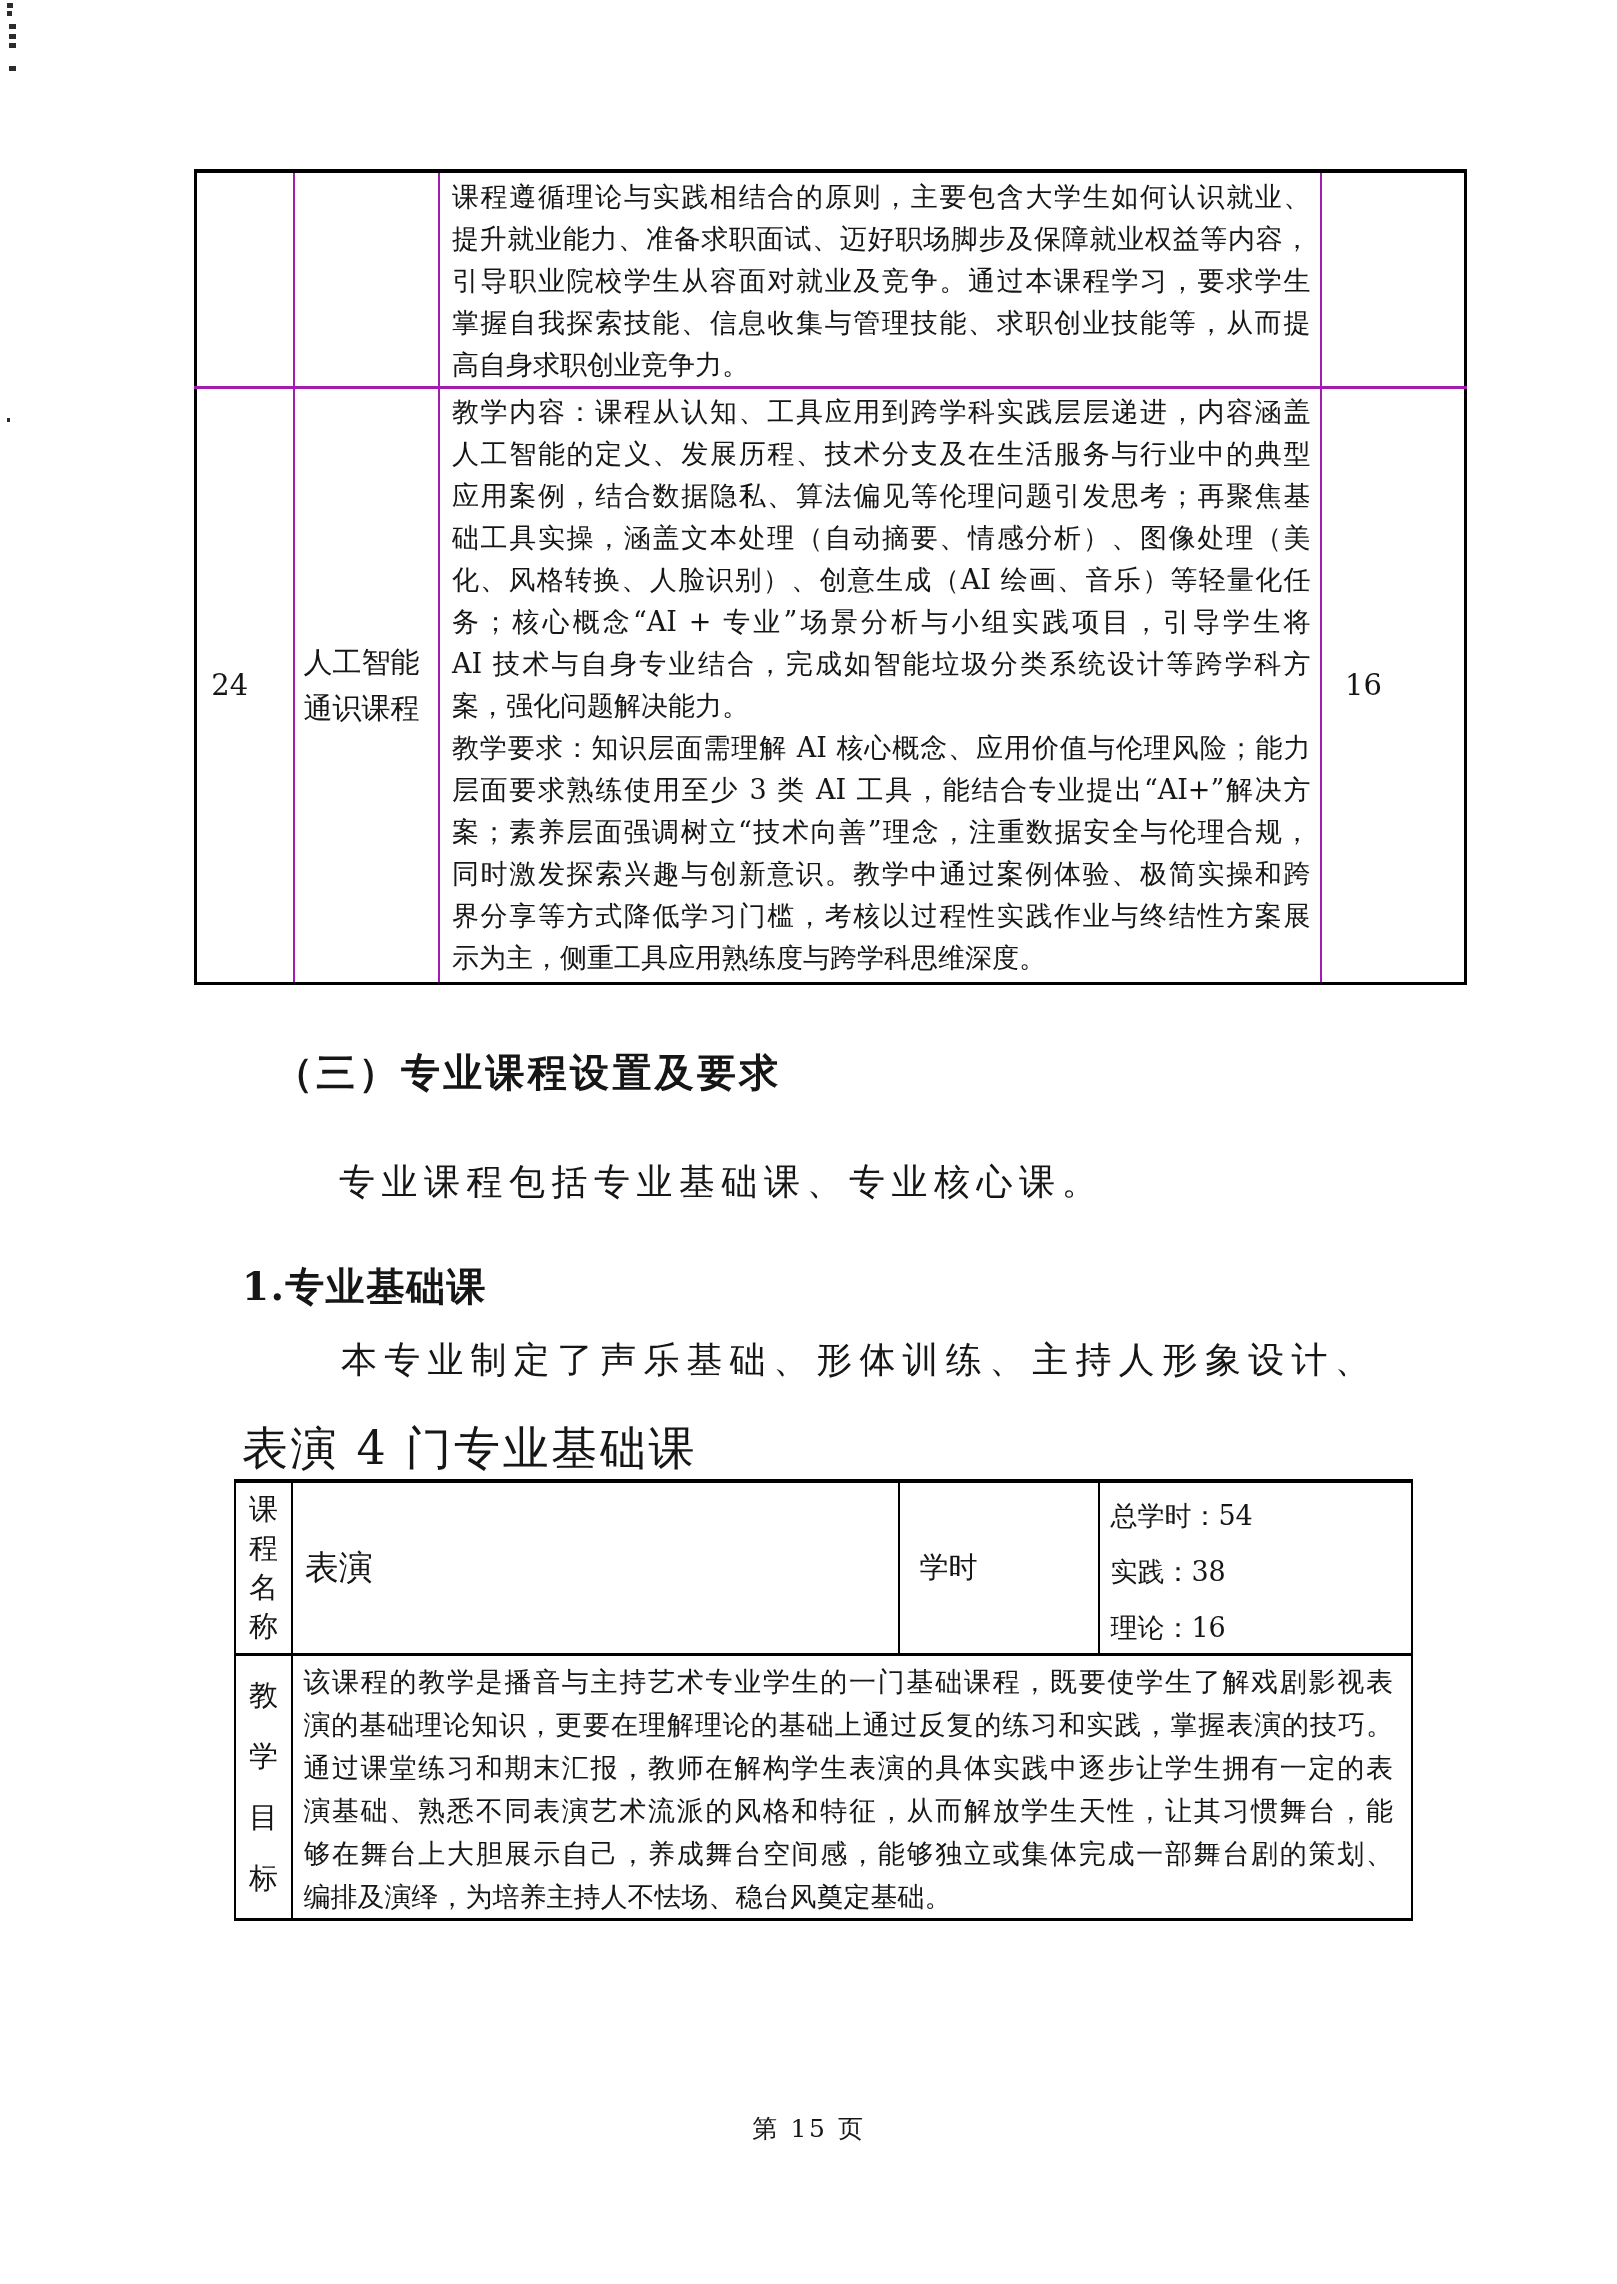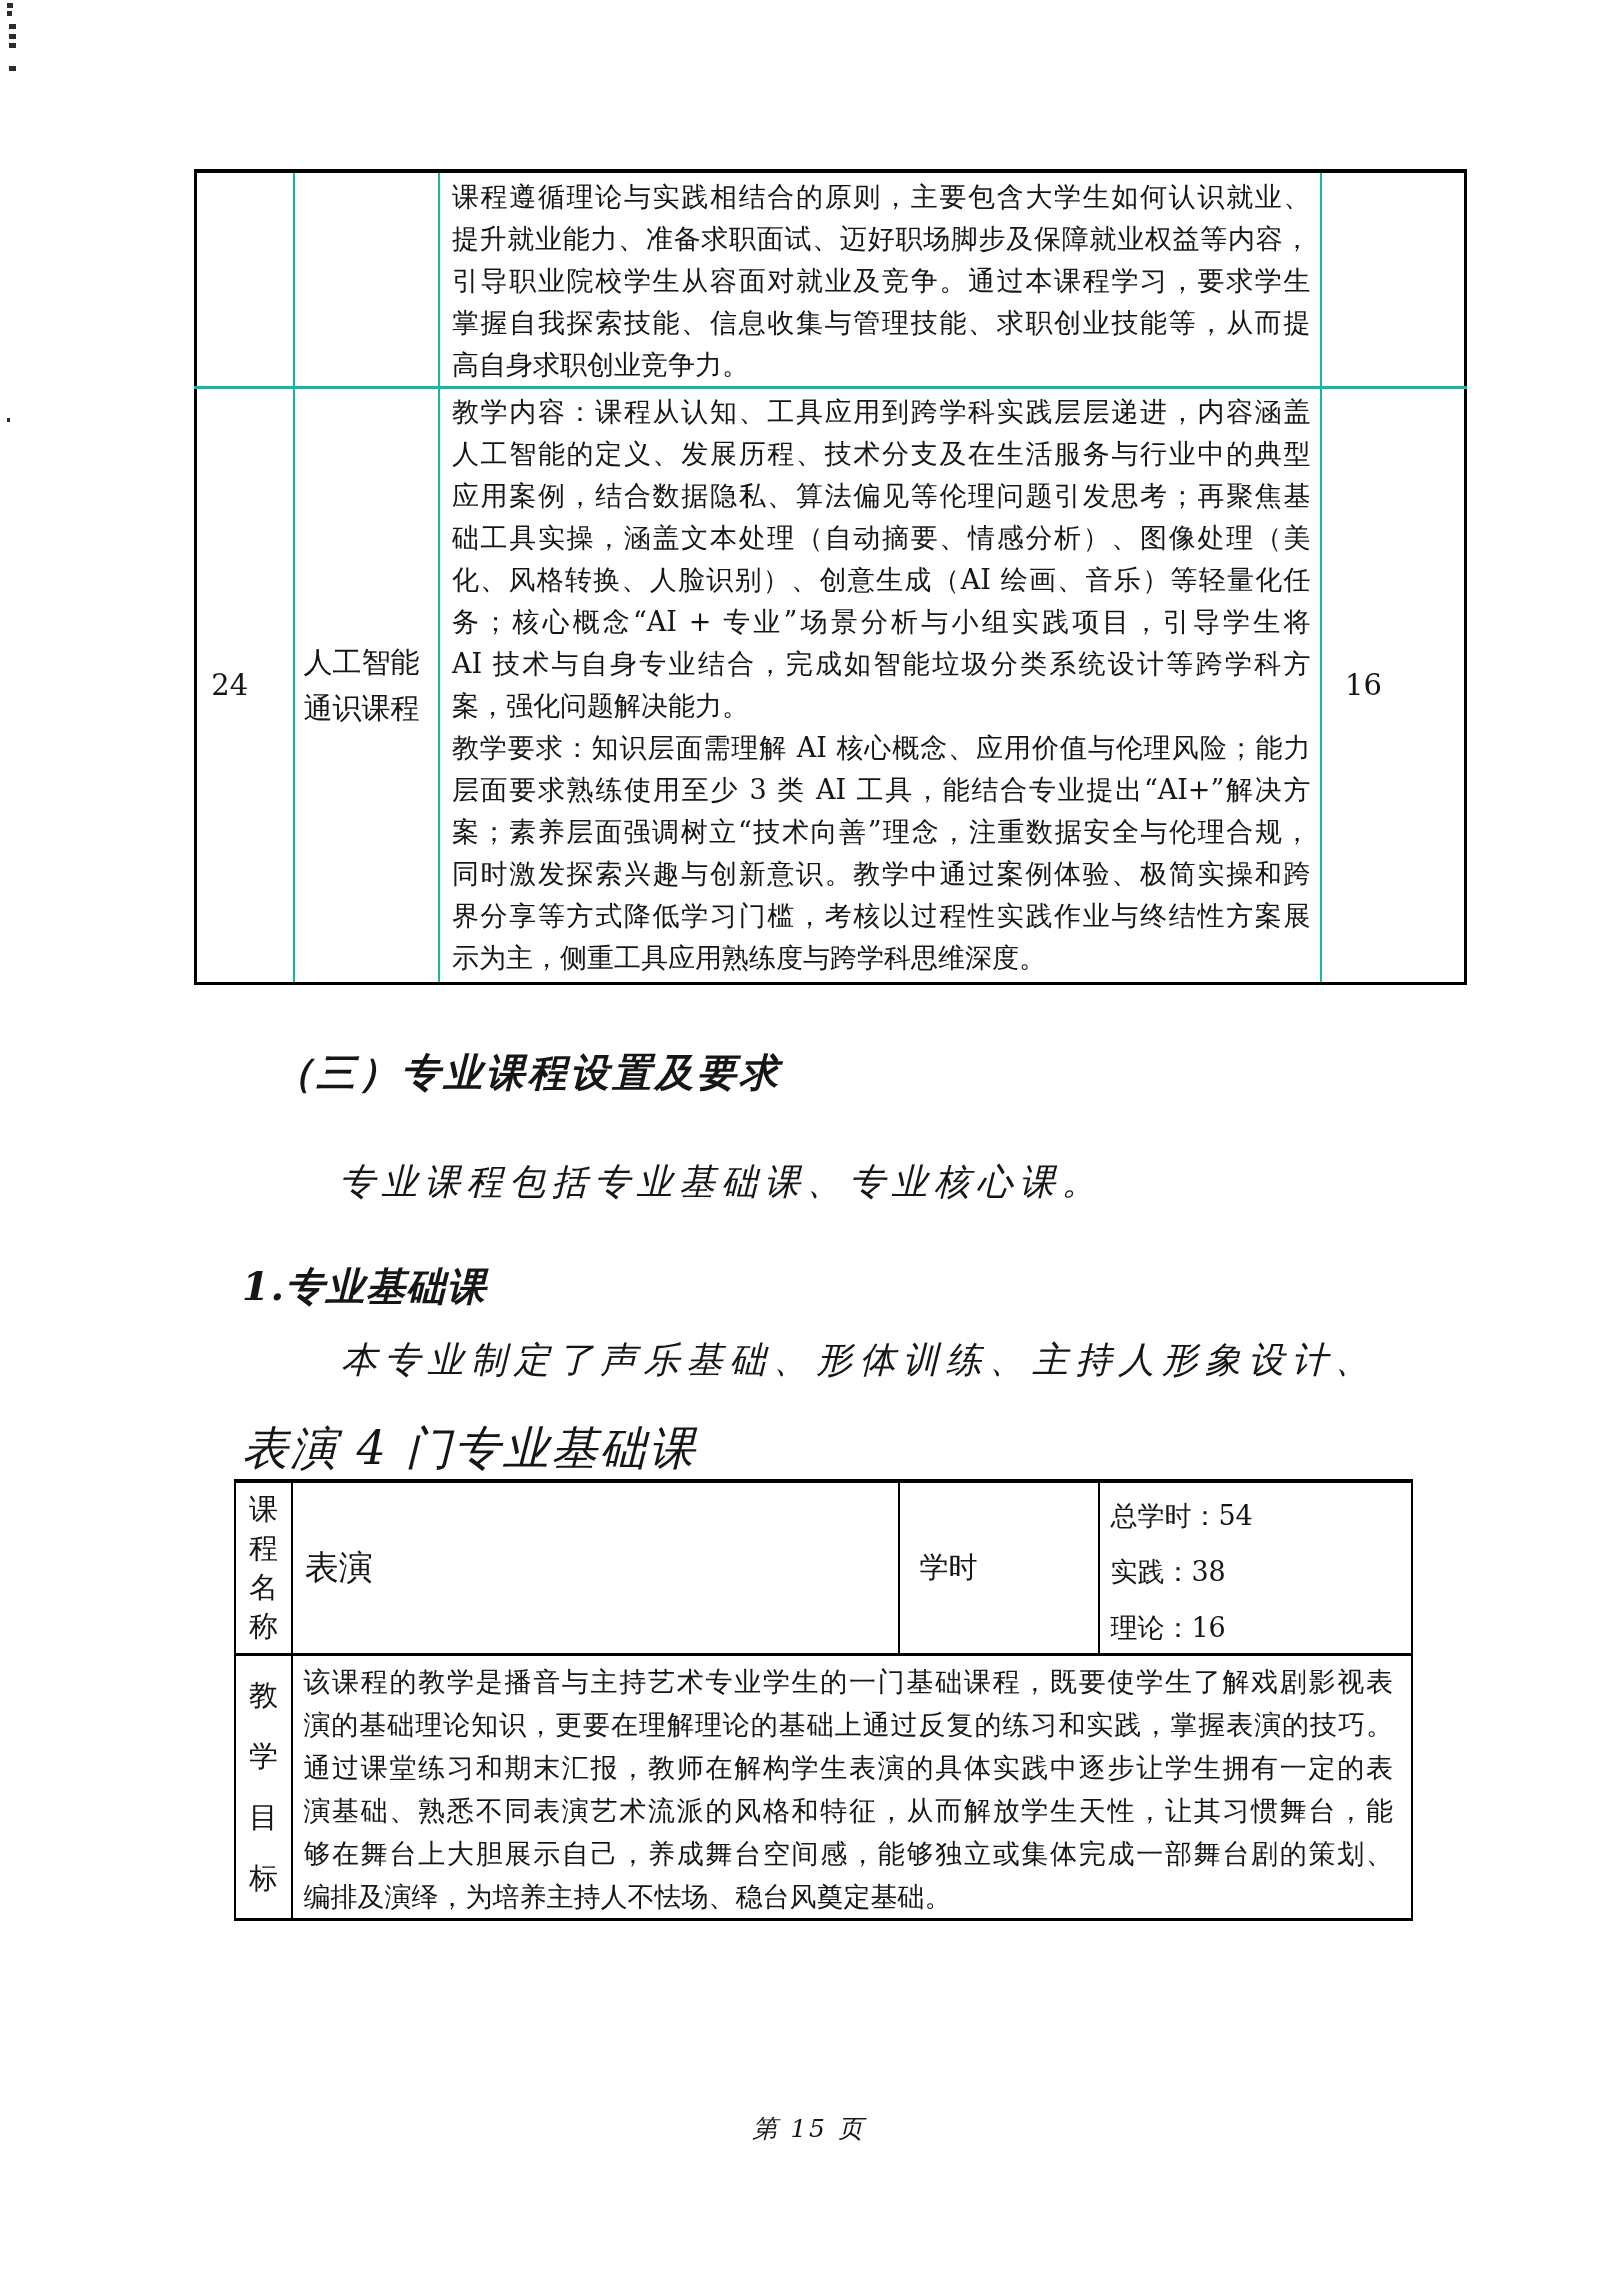"课程遵循理论与实践相结合的原则，主要包含大学生如何认识就业、" .top-tbl td { border: 2px solid #14b8a6 -> 2px solid #a21caf }
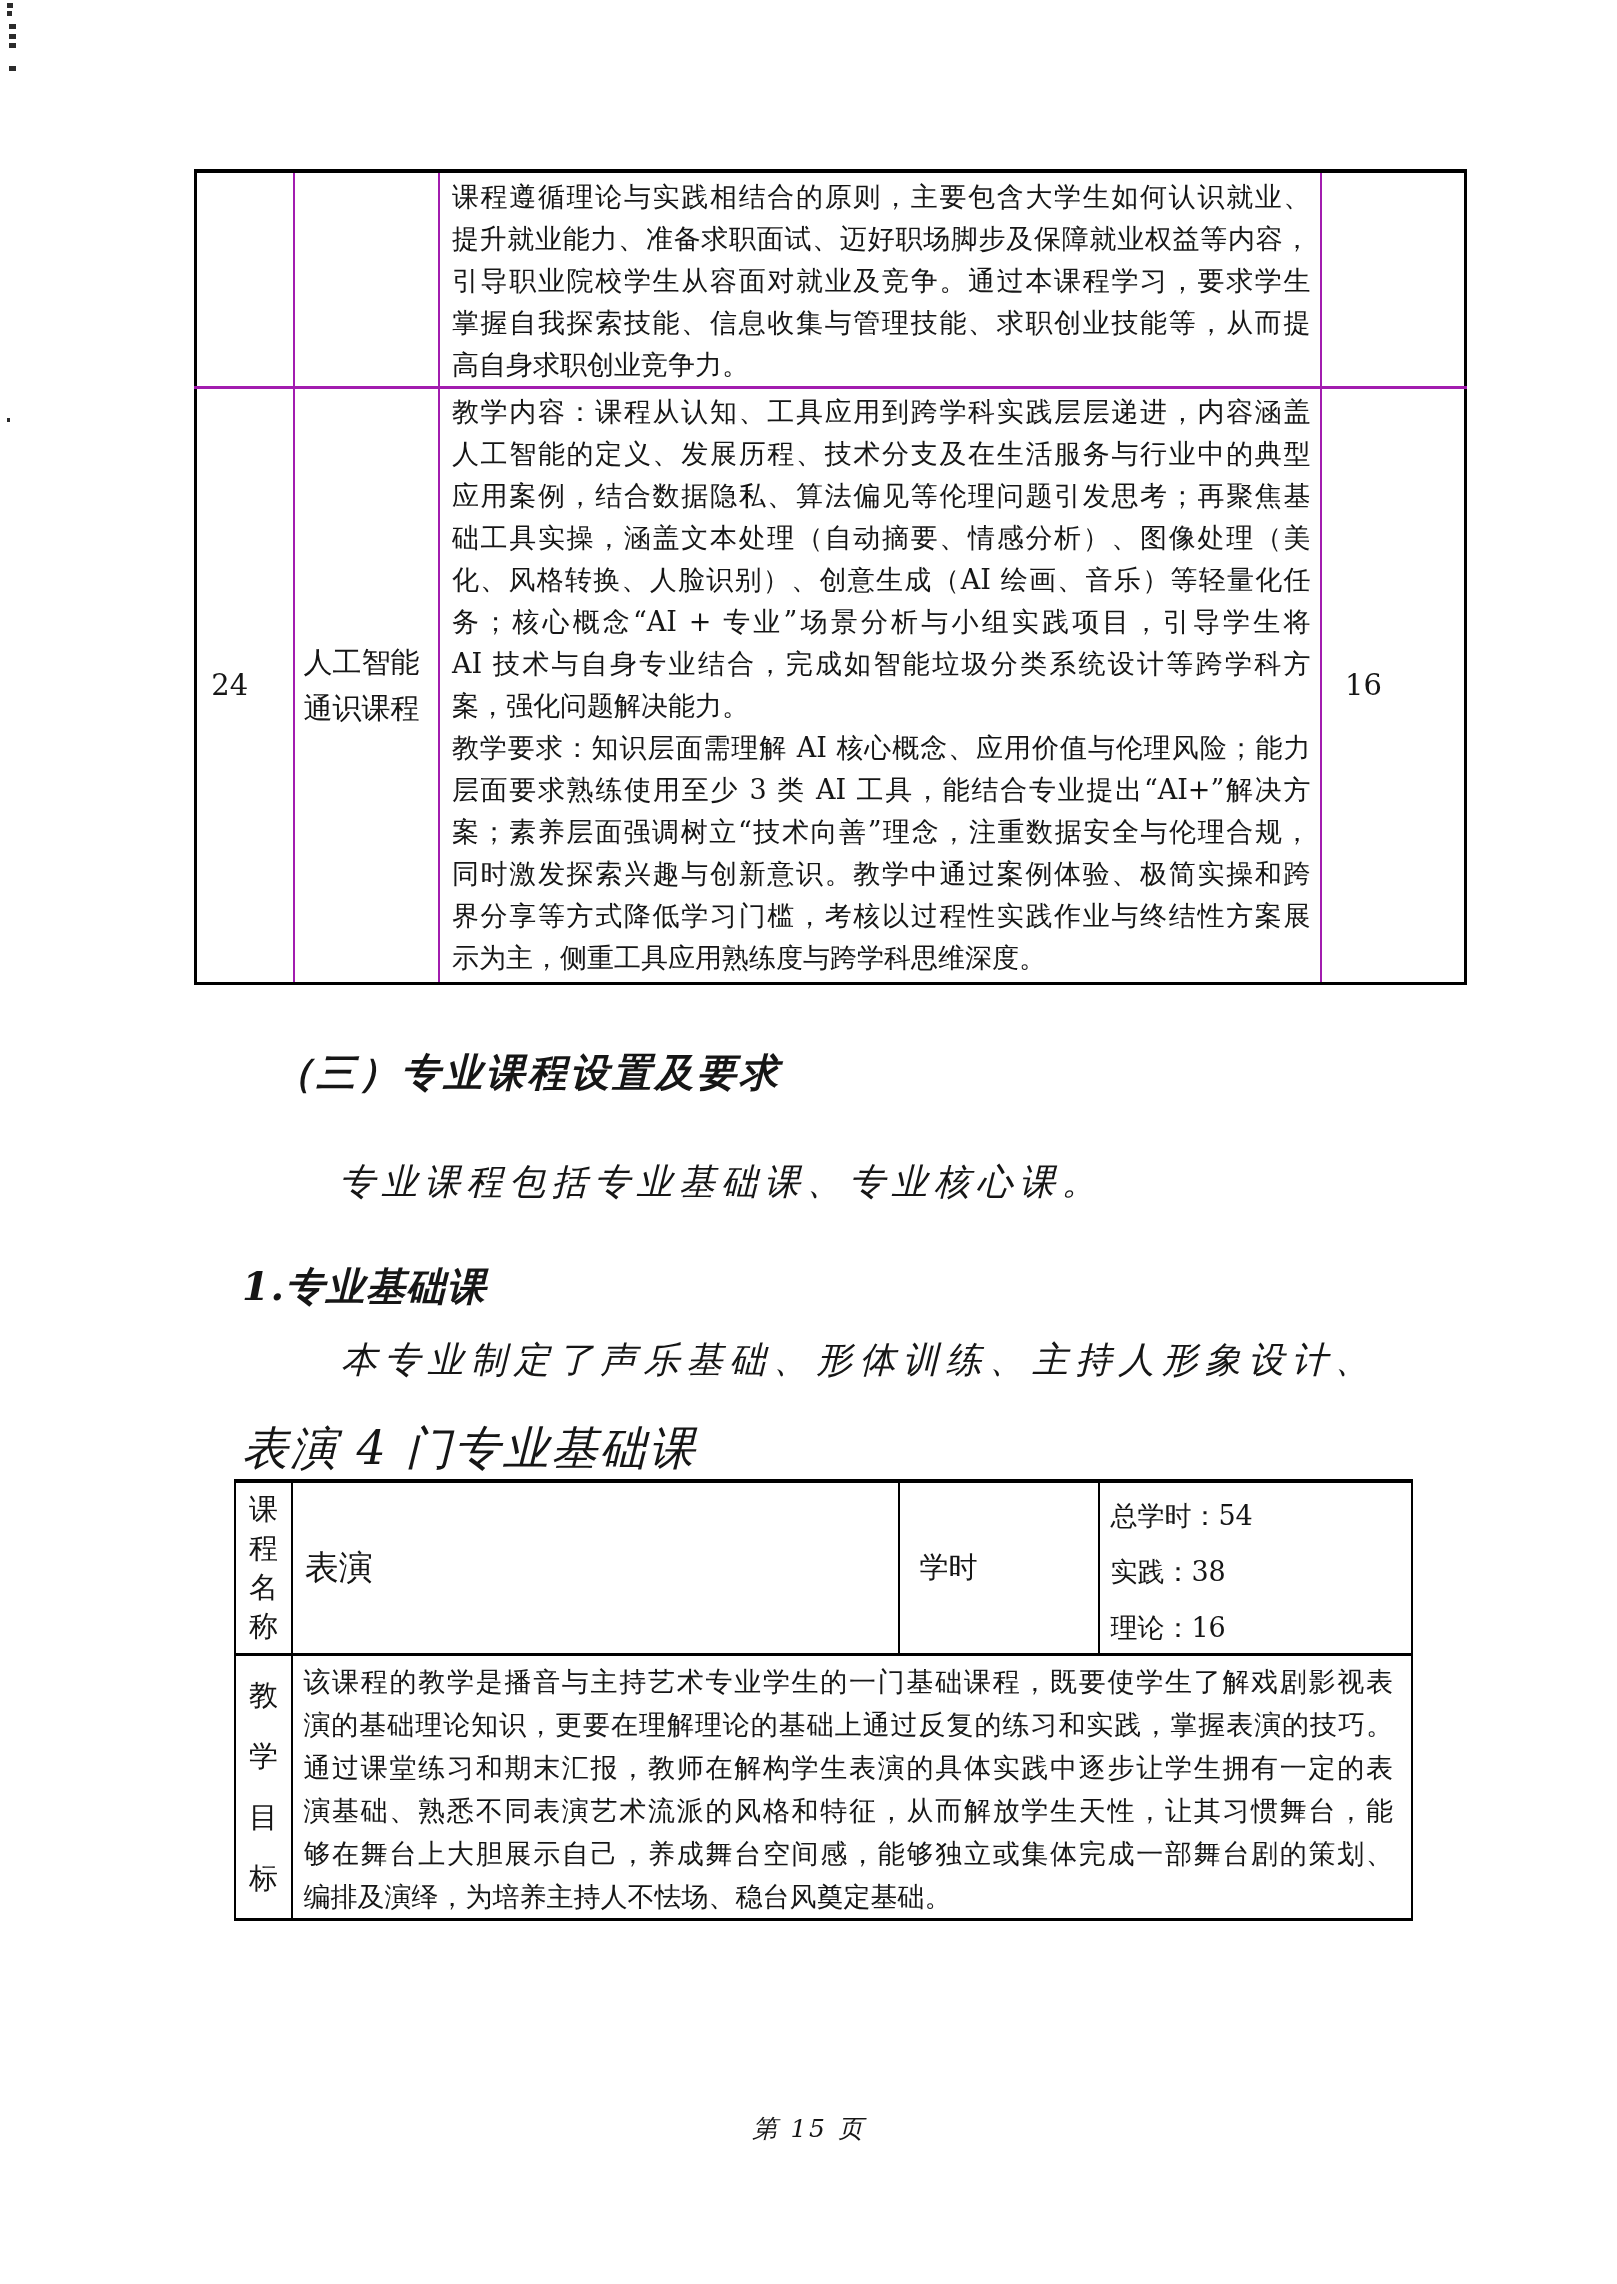"（三）专业课程设置及要求" .abs { font-style: italic -> none }
